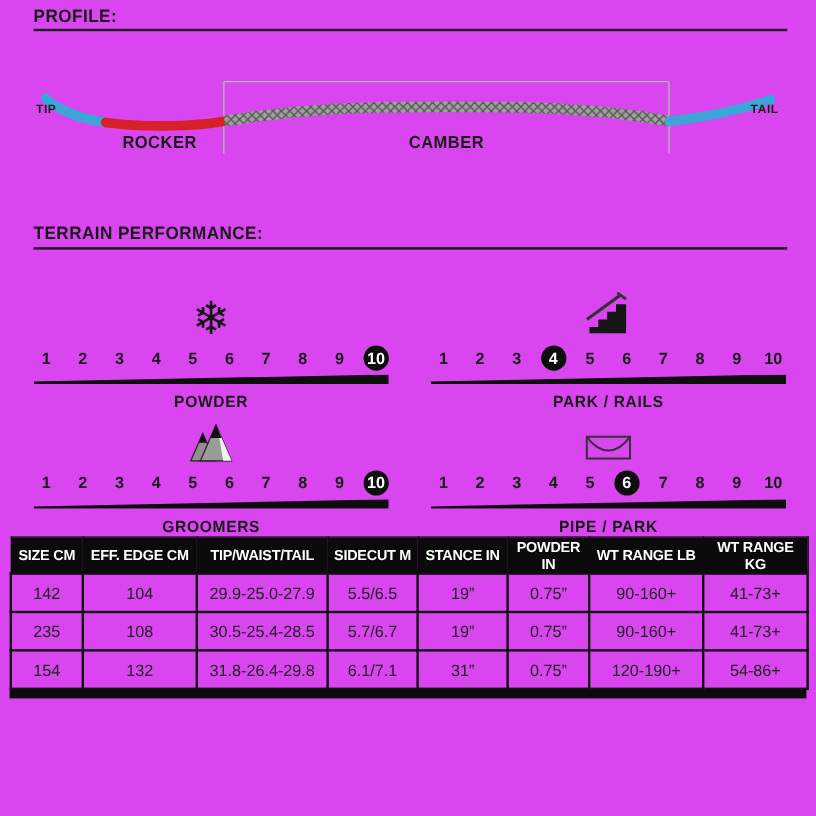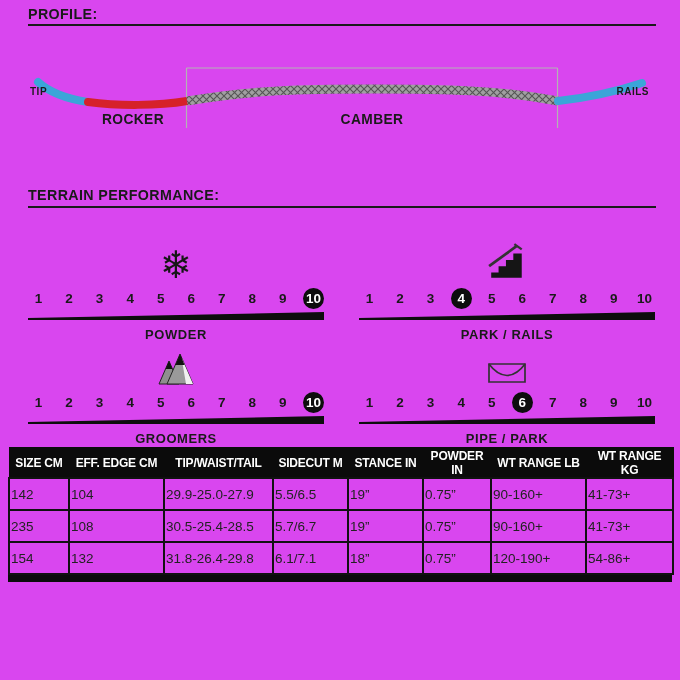"RAILS" div.end-label { text: RAILS -> TAIL }
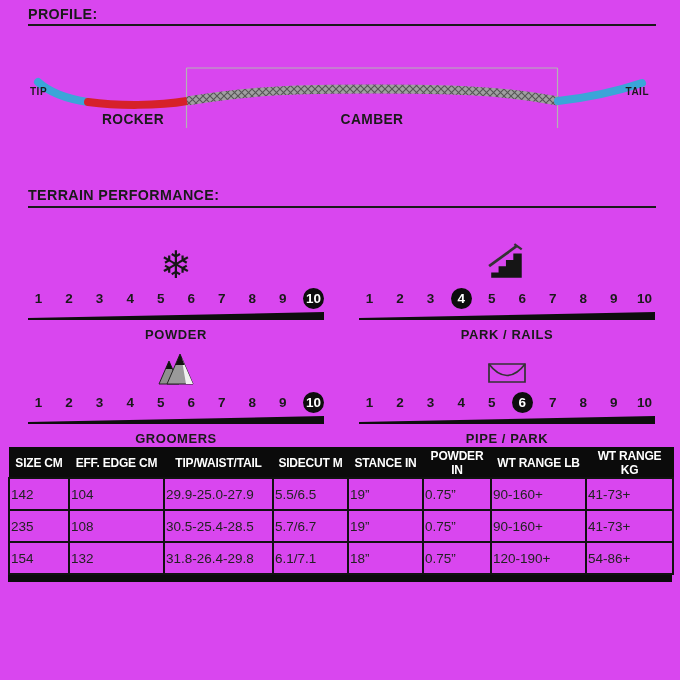"142" #spec-table td { text-align: left -> center }
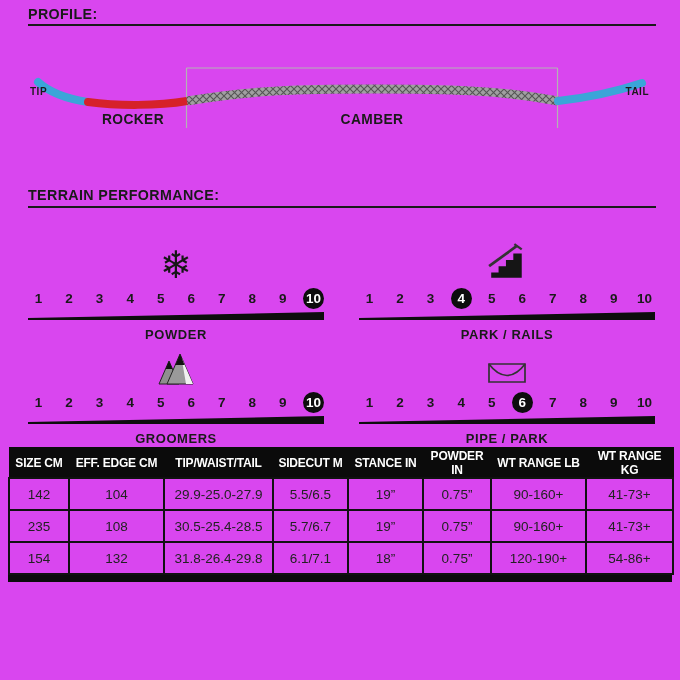"18”" td { text: 18 -> 31 }
